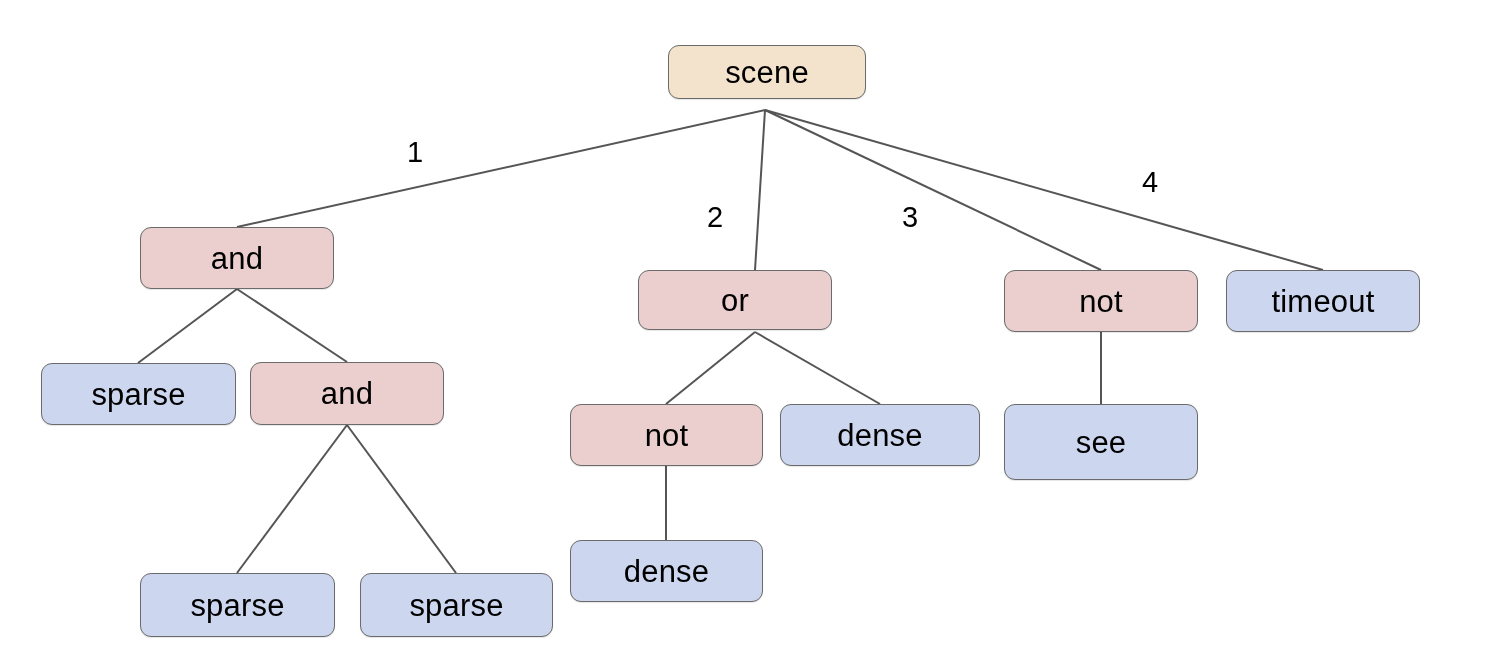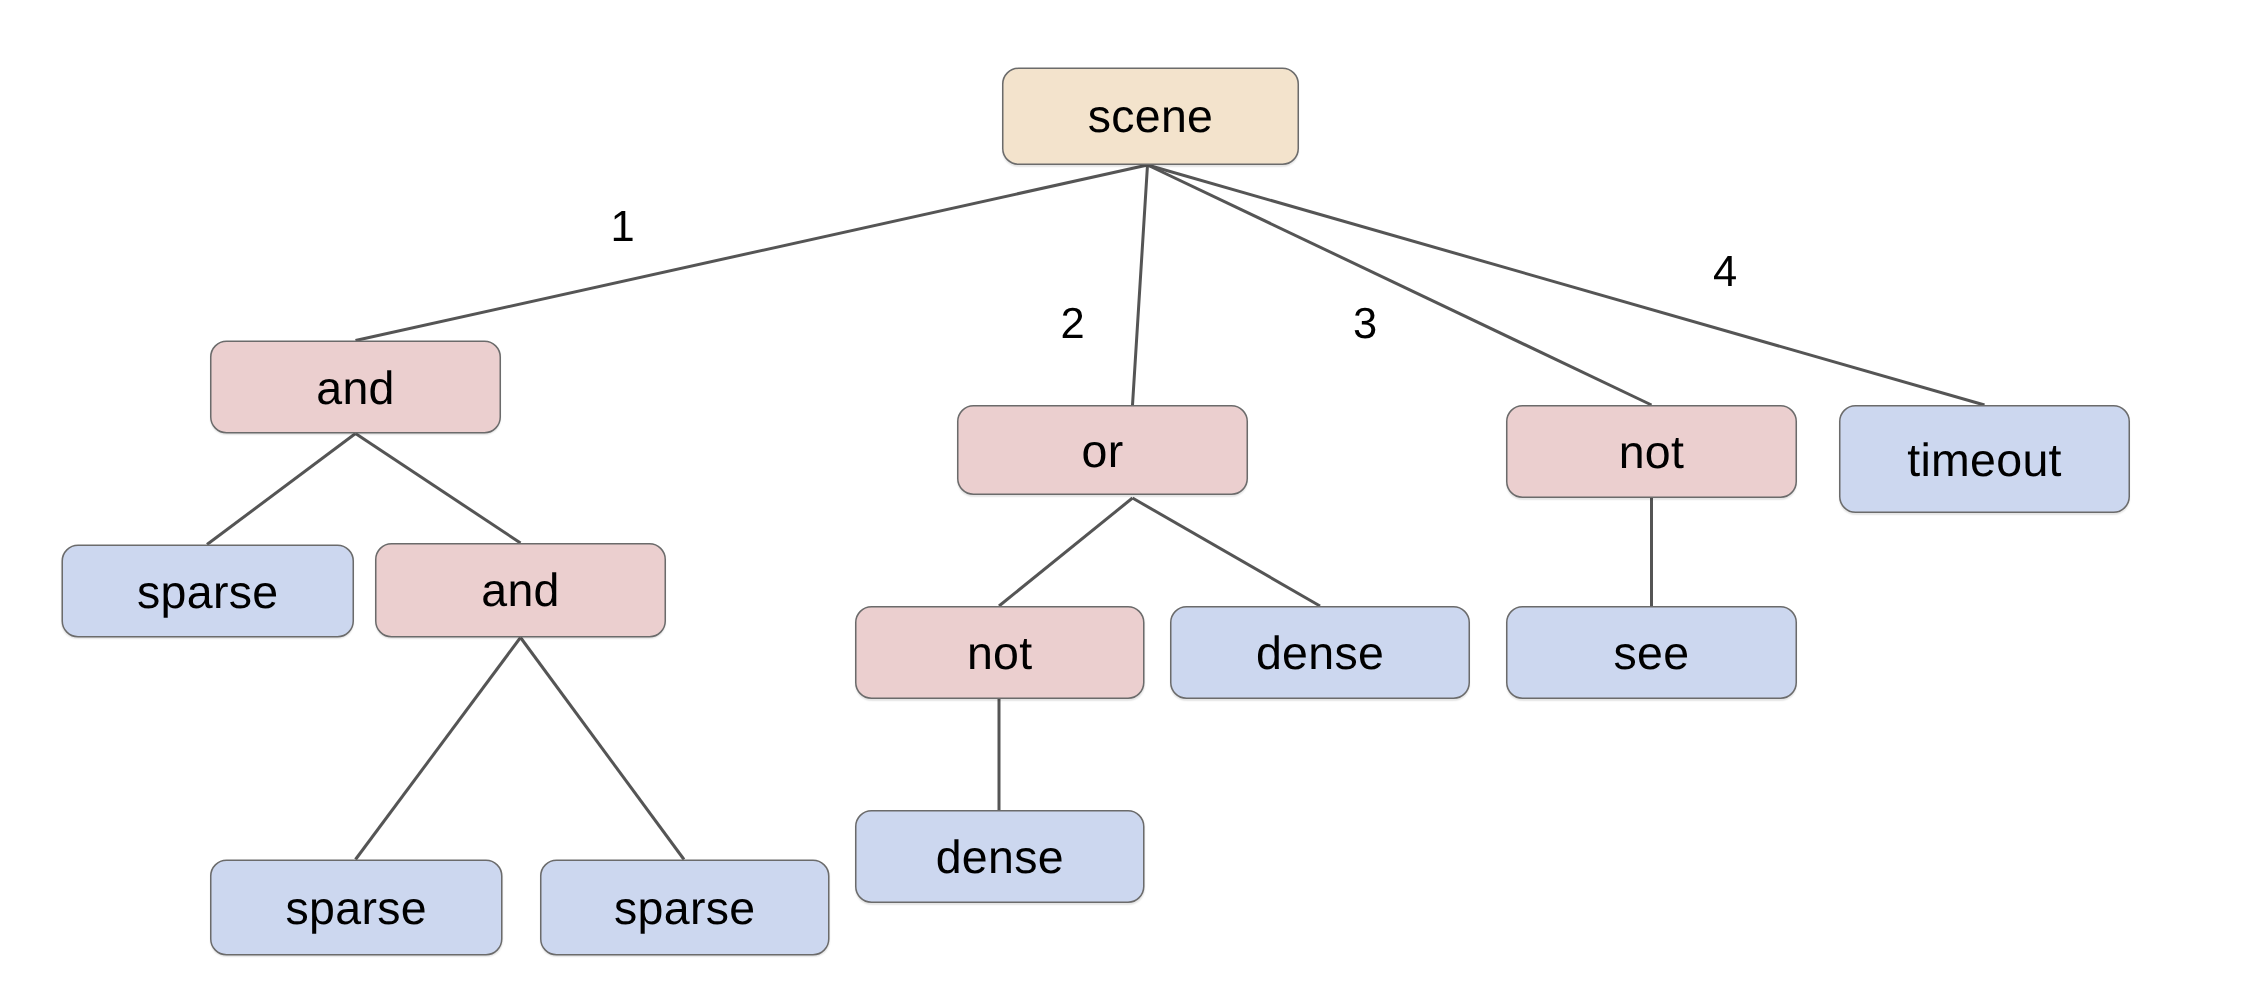"scene" div.node { height: 65px -> 54px }
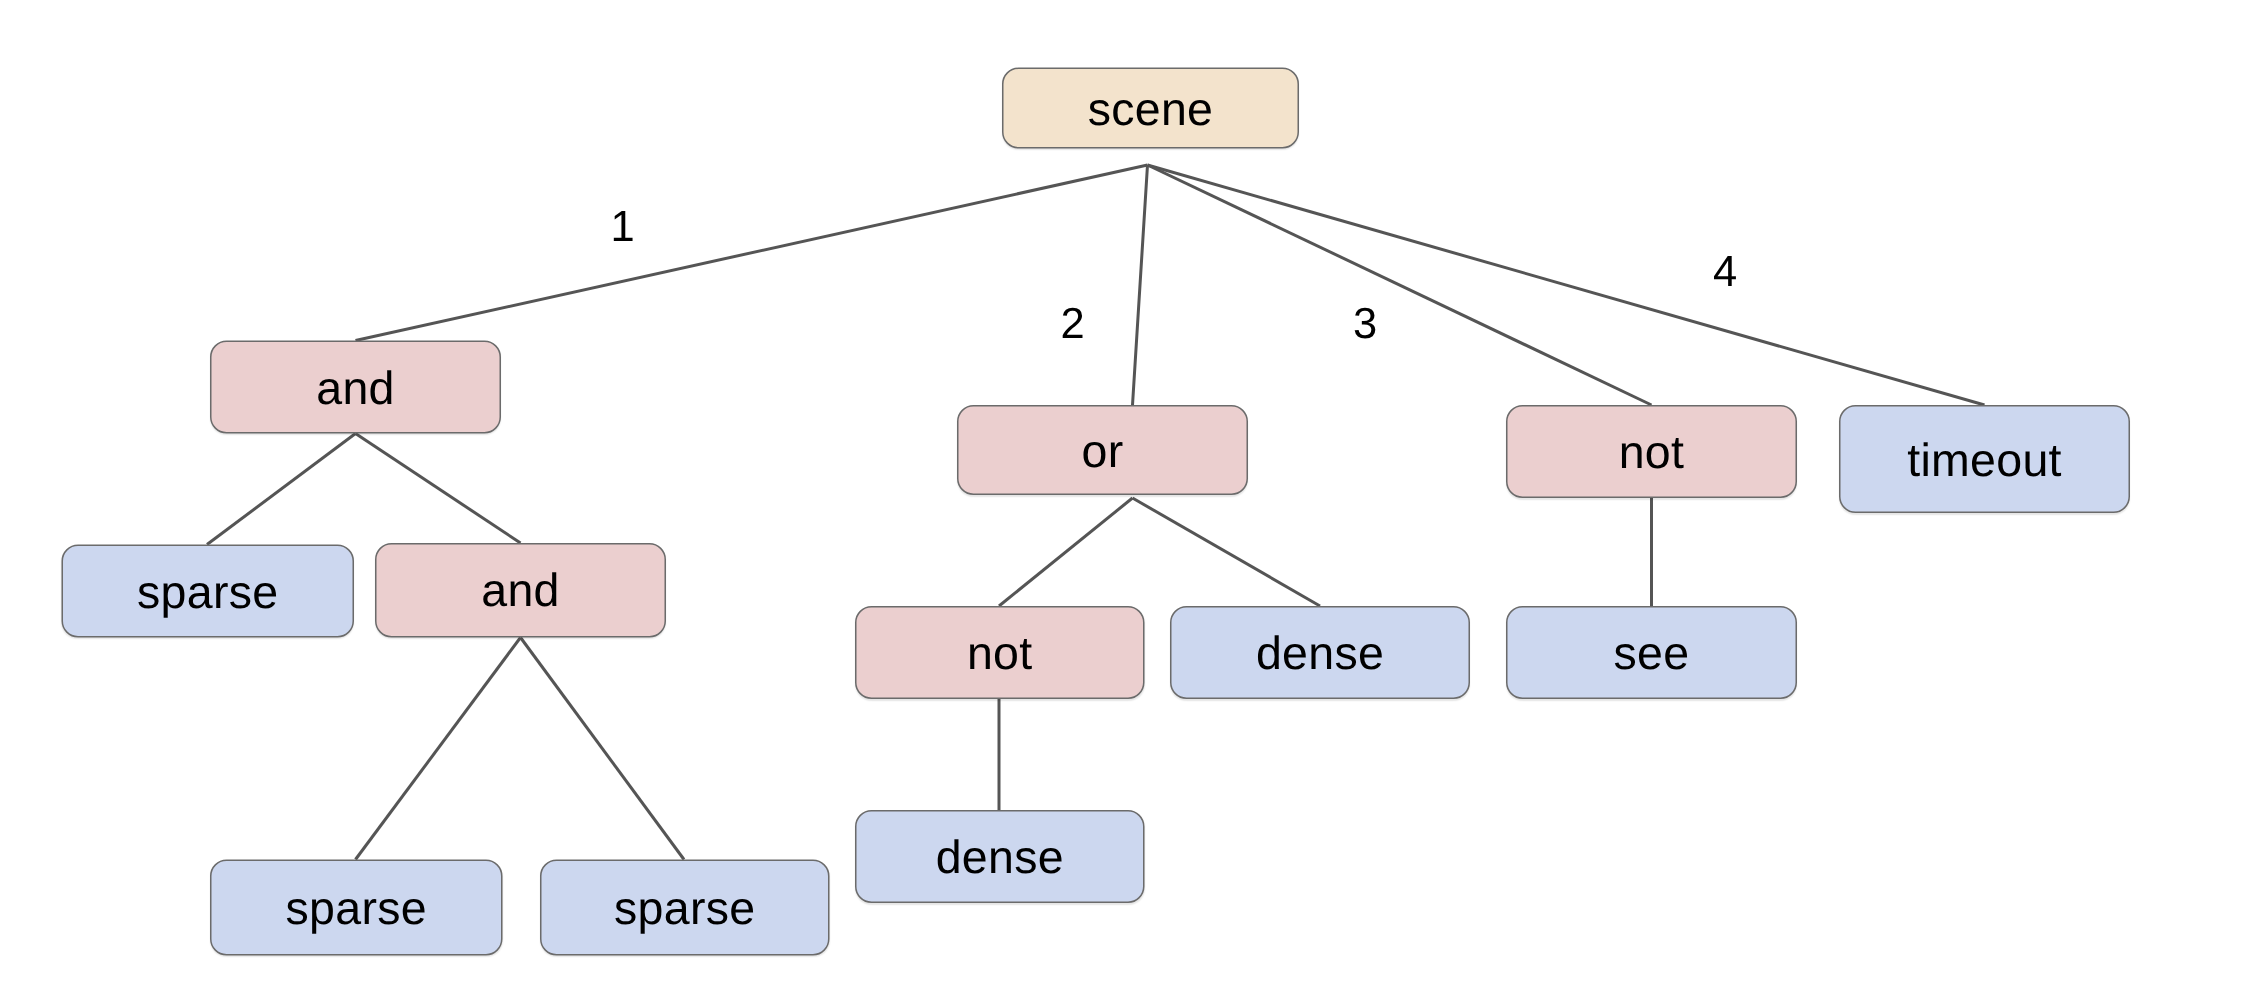"timeout" div.node { height: 72px -> 62px }
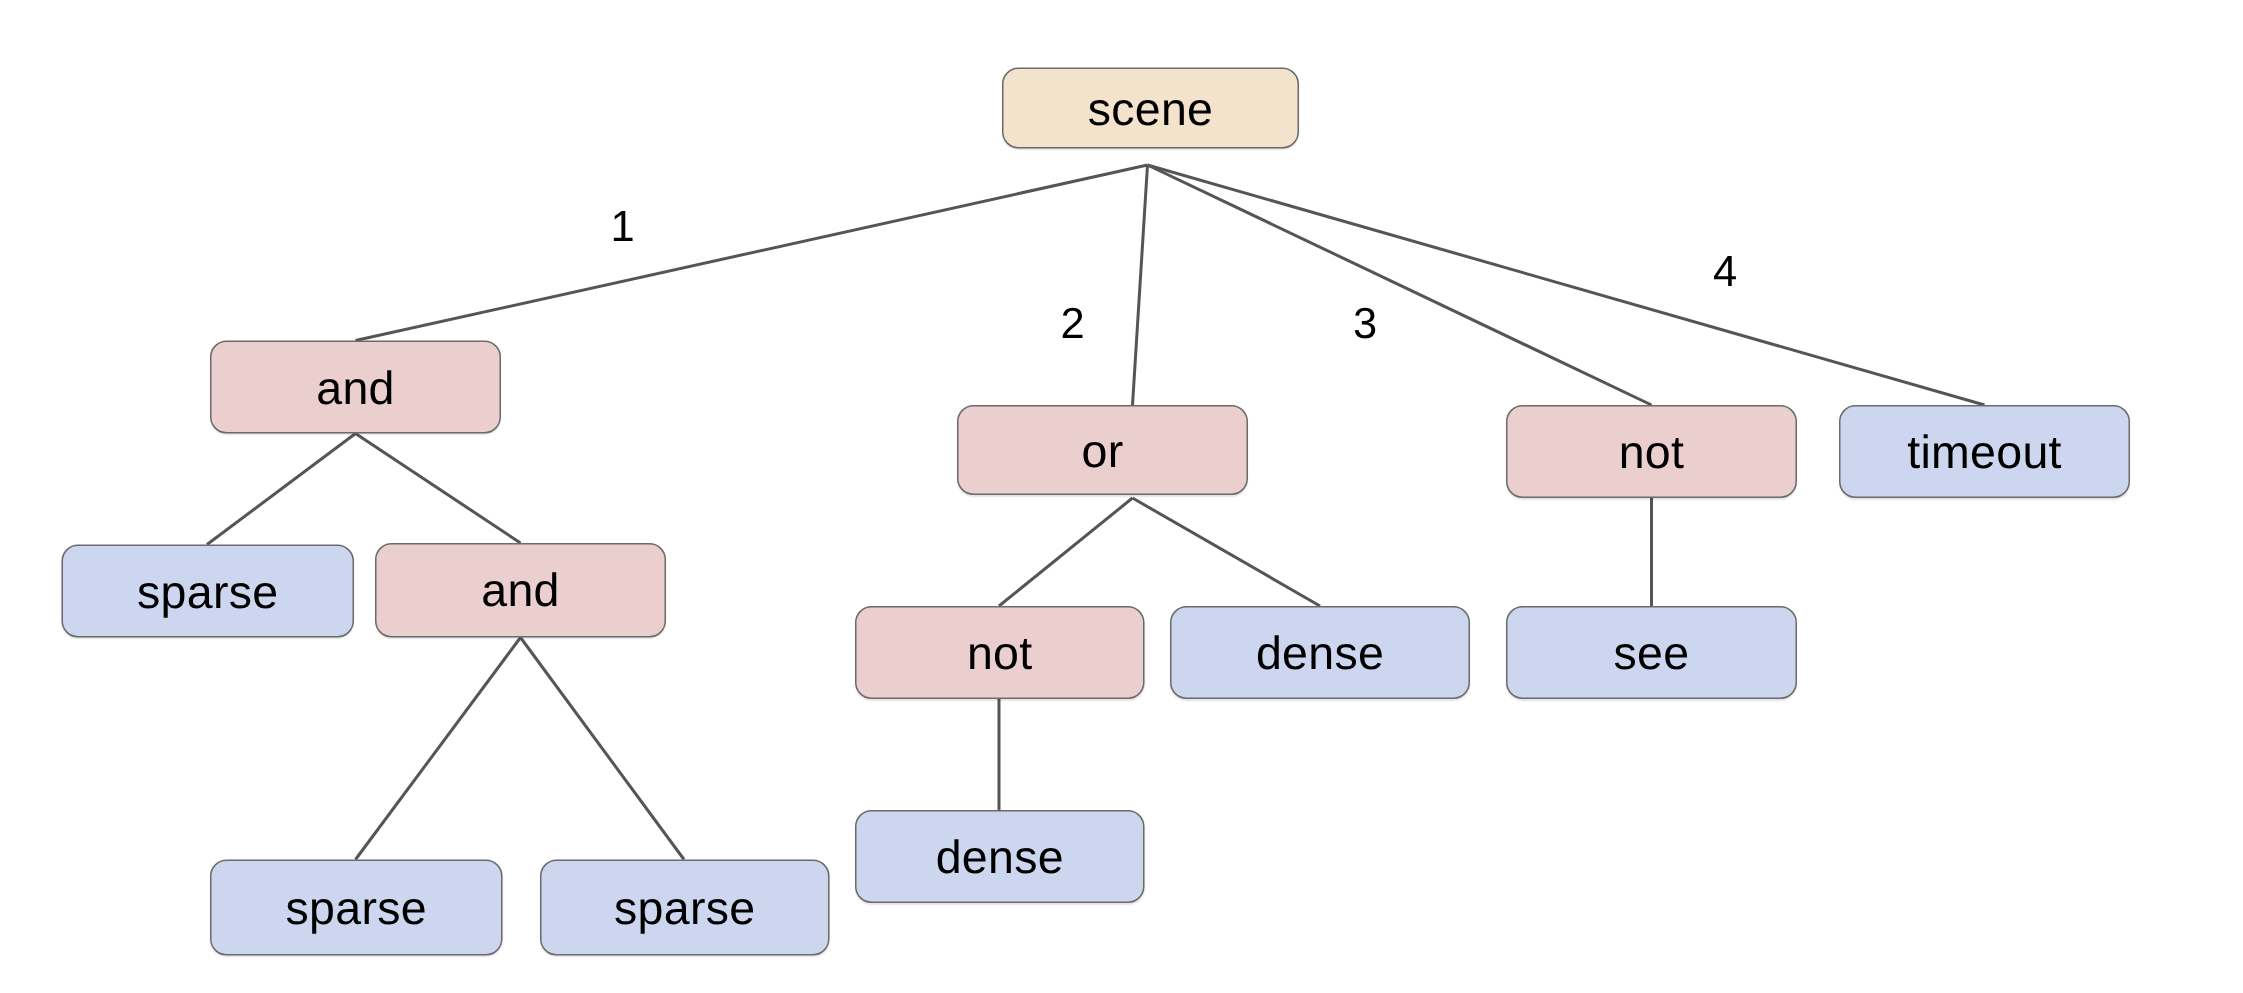"see" div.node { height: 62px -> 76px }
